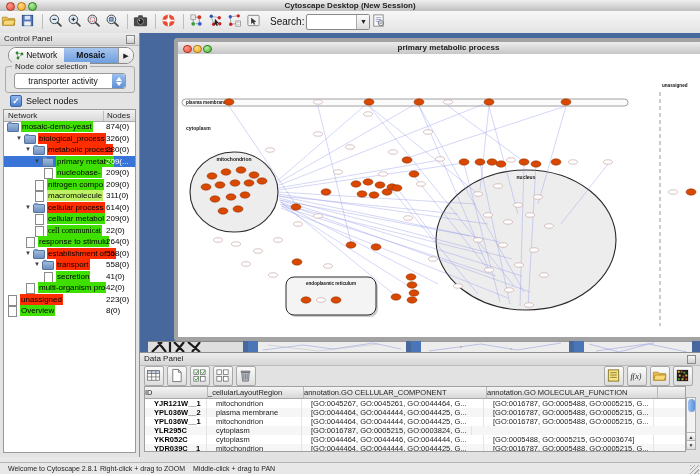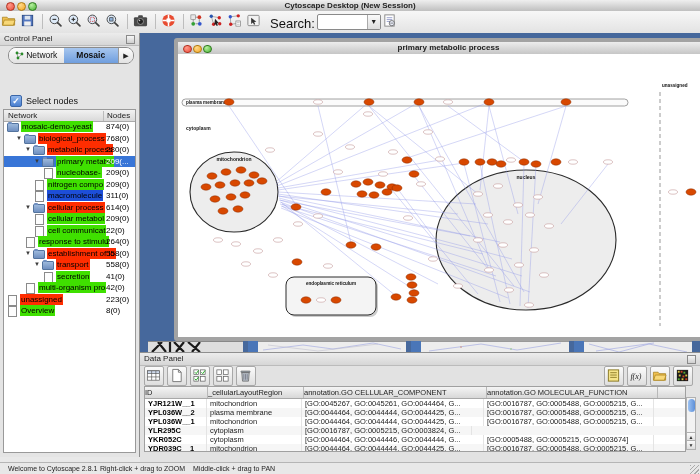"Search:" .search-label { font-size: 13px -> 10px }
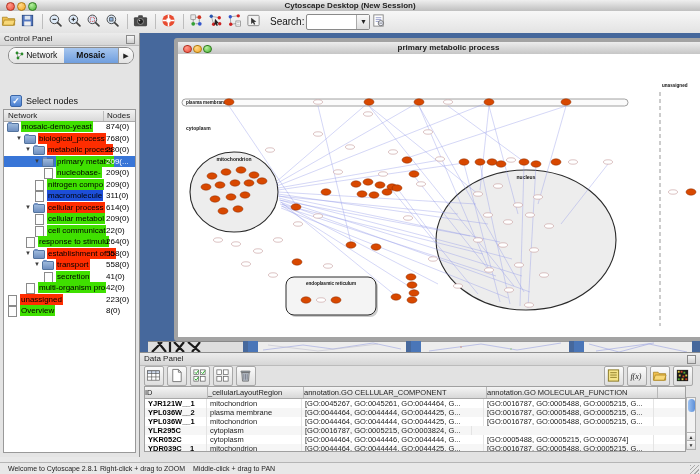"Node color selection" div.groupbox { html: none -> <div> <span>Node color selection</span> <div> <span>transporter activity</span> <span></span> </div> </div> }
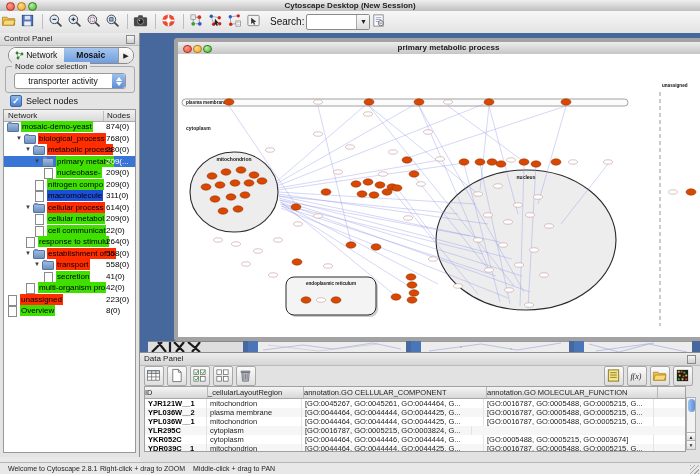"768(0)" span.tw-count { text: 768 -> 326 }
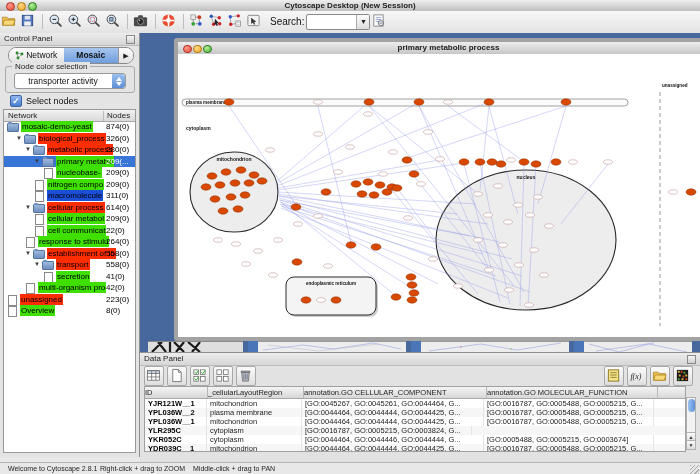"macromolecule" span.tw-label { background: #1d4ed8 -> #bef264 }
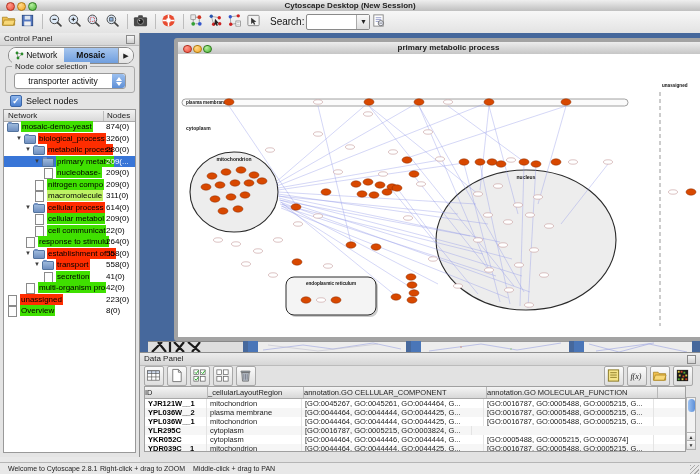"cell communicat" span.tw-label { font-family: none -> Liberation Serif, serif }
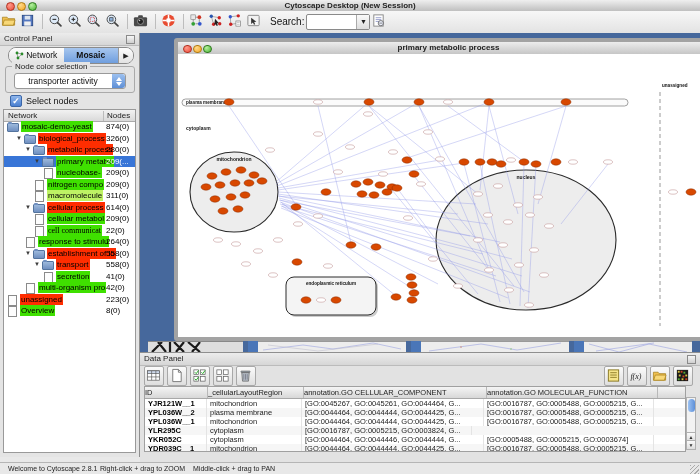"YJR121W__1" .dpt-row div { padding-left: 3px -> 9px }
